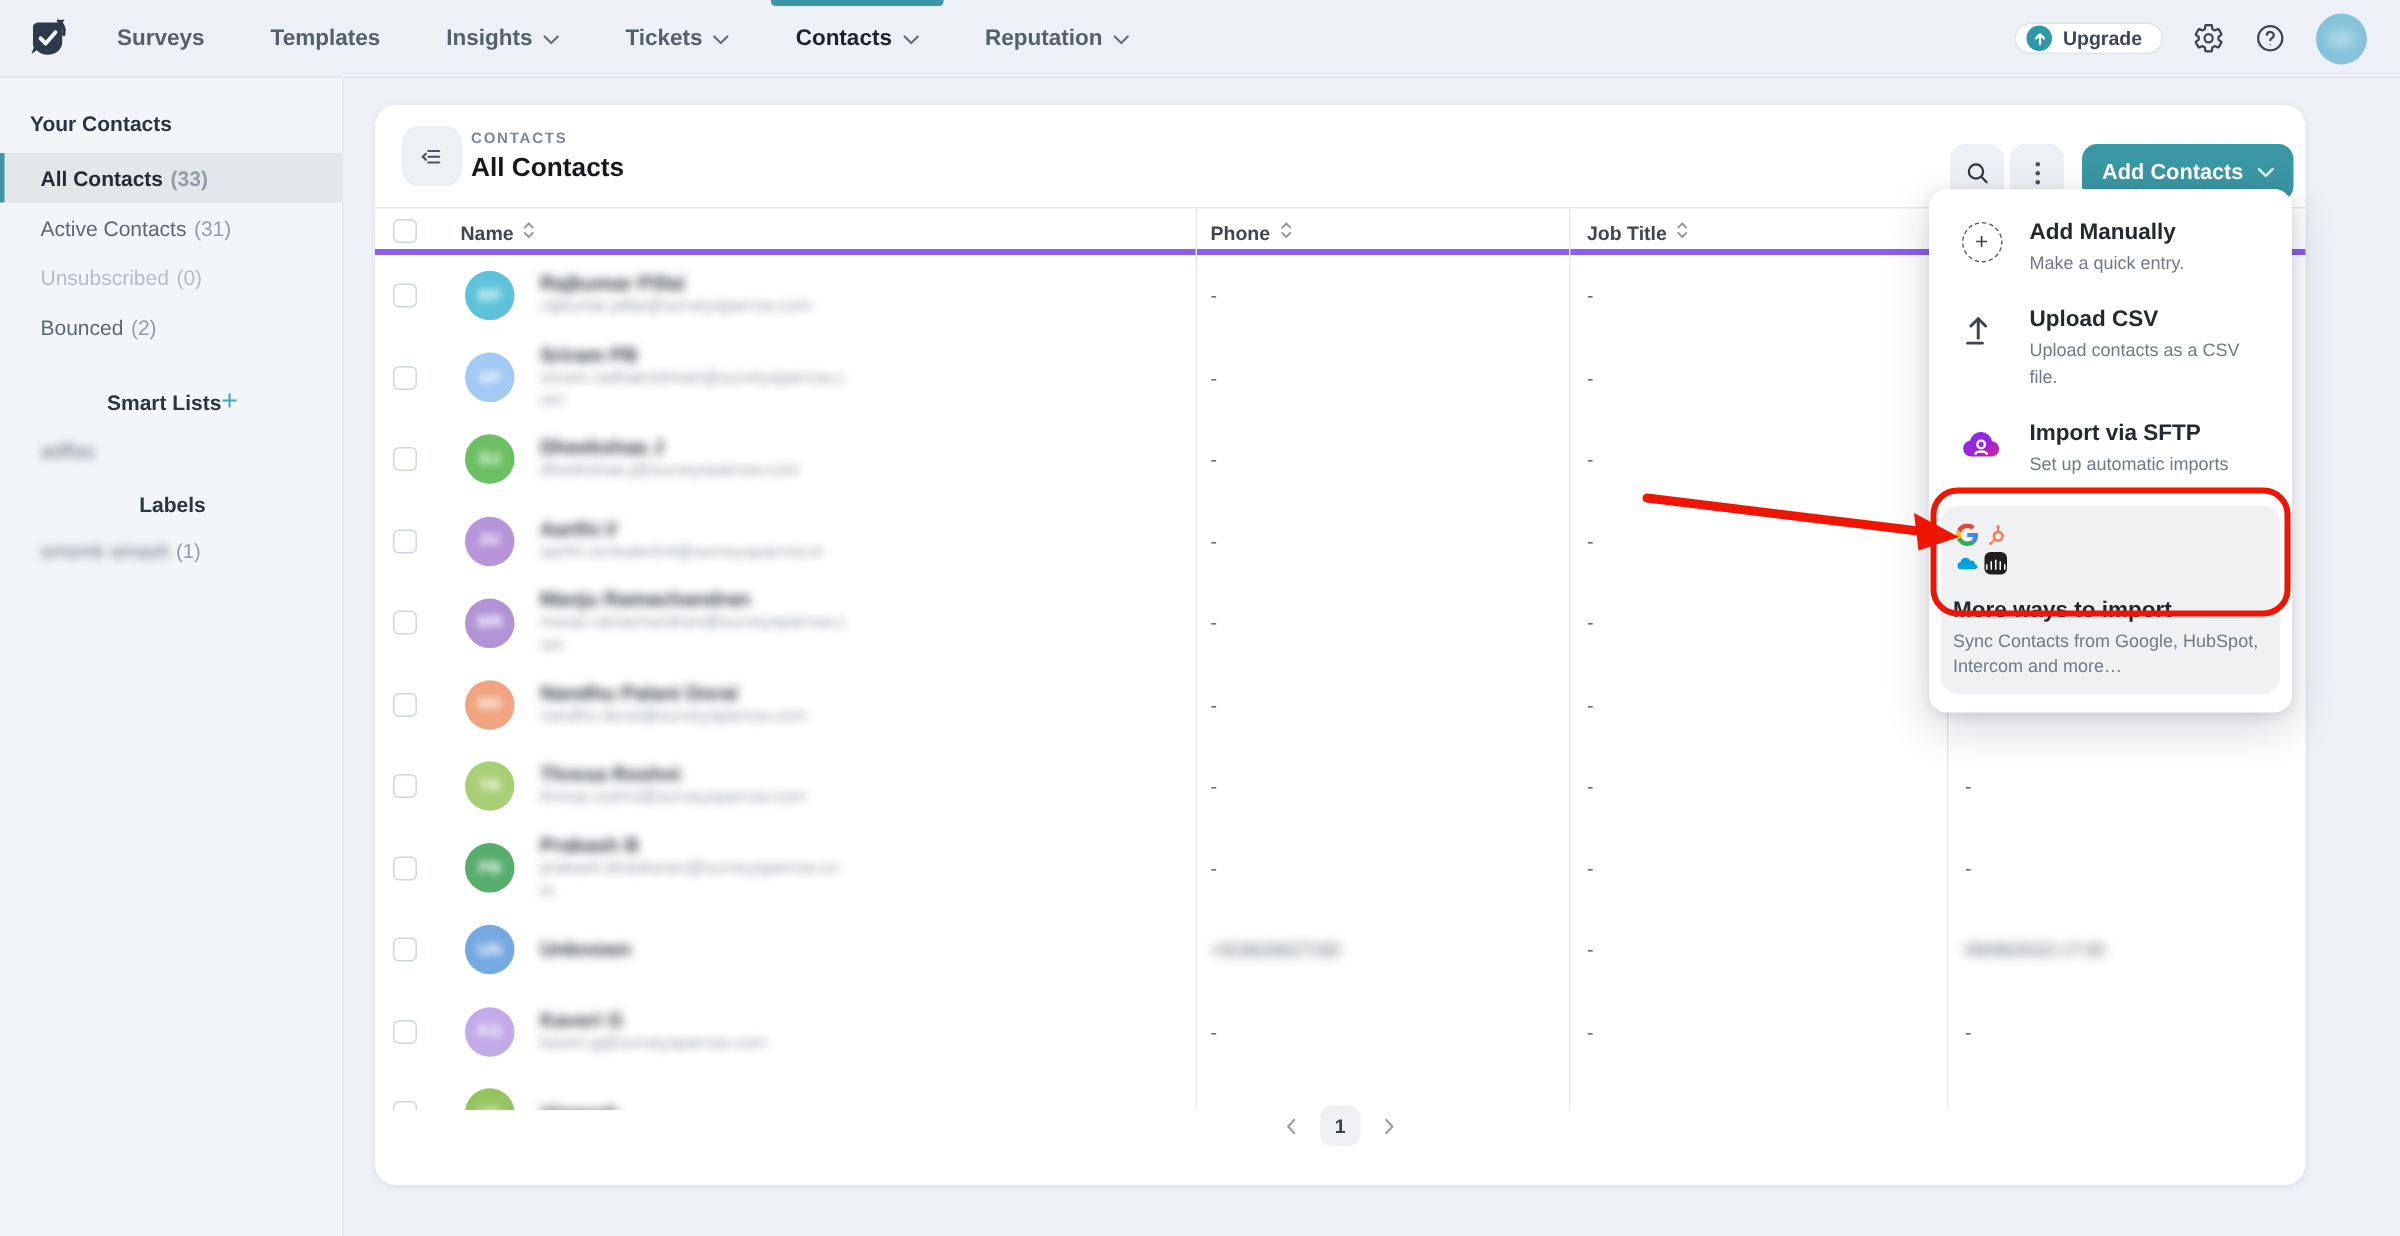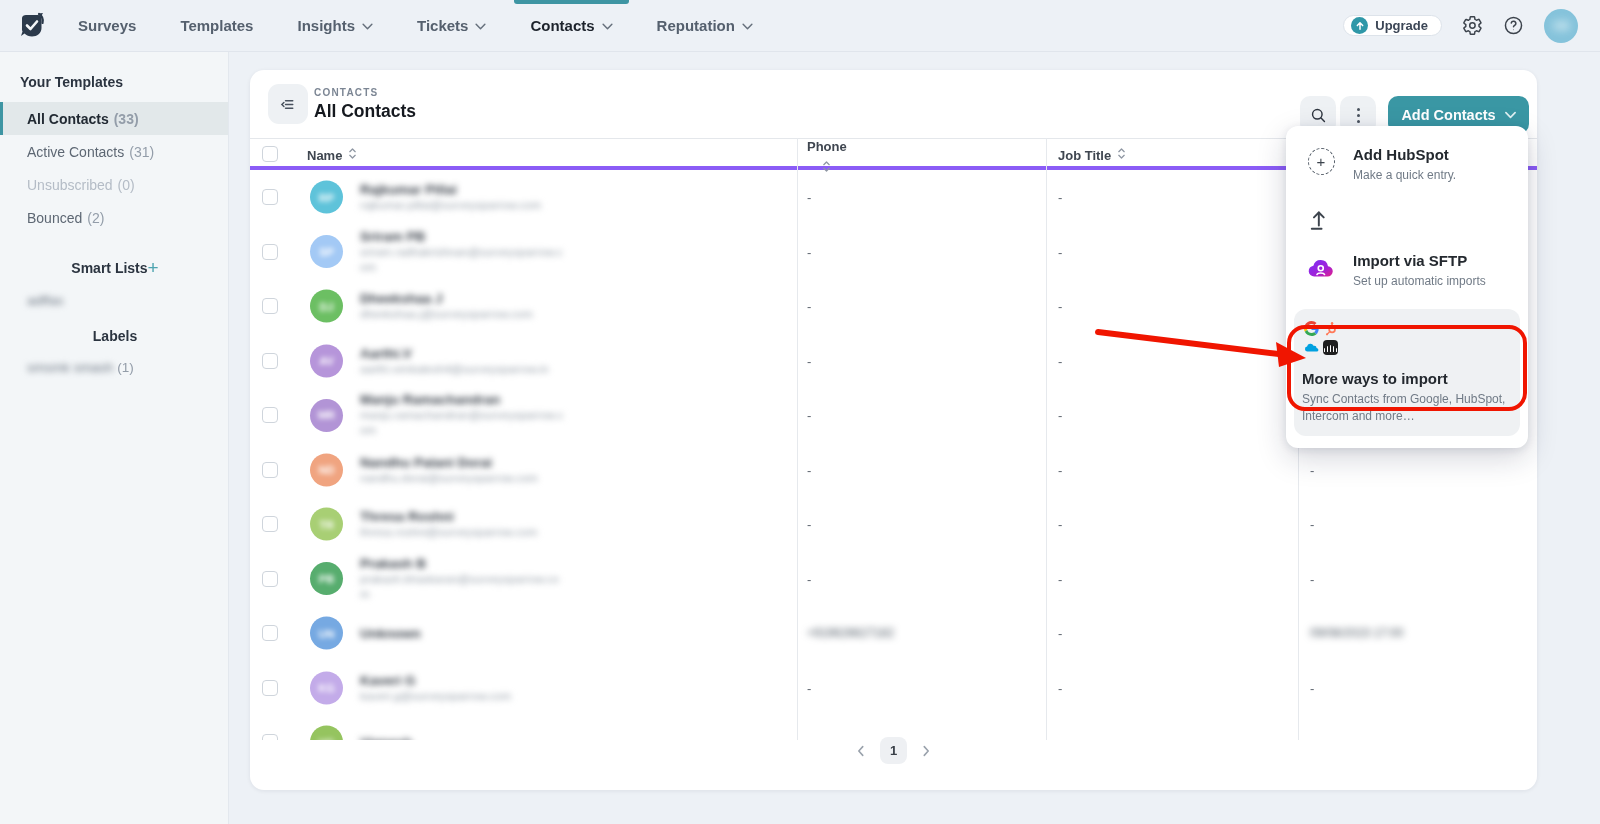"Your Templates" div.side-title { text: Templates -> Contacts }
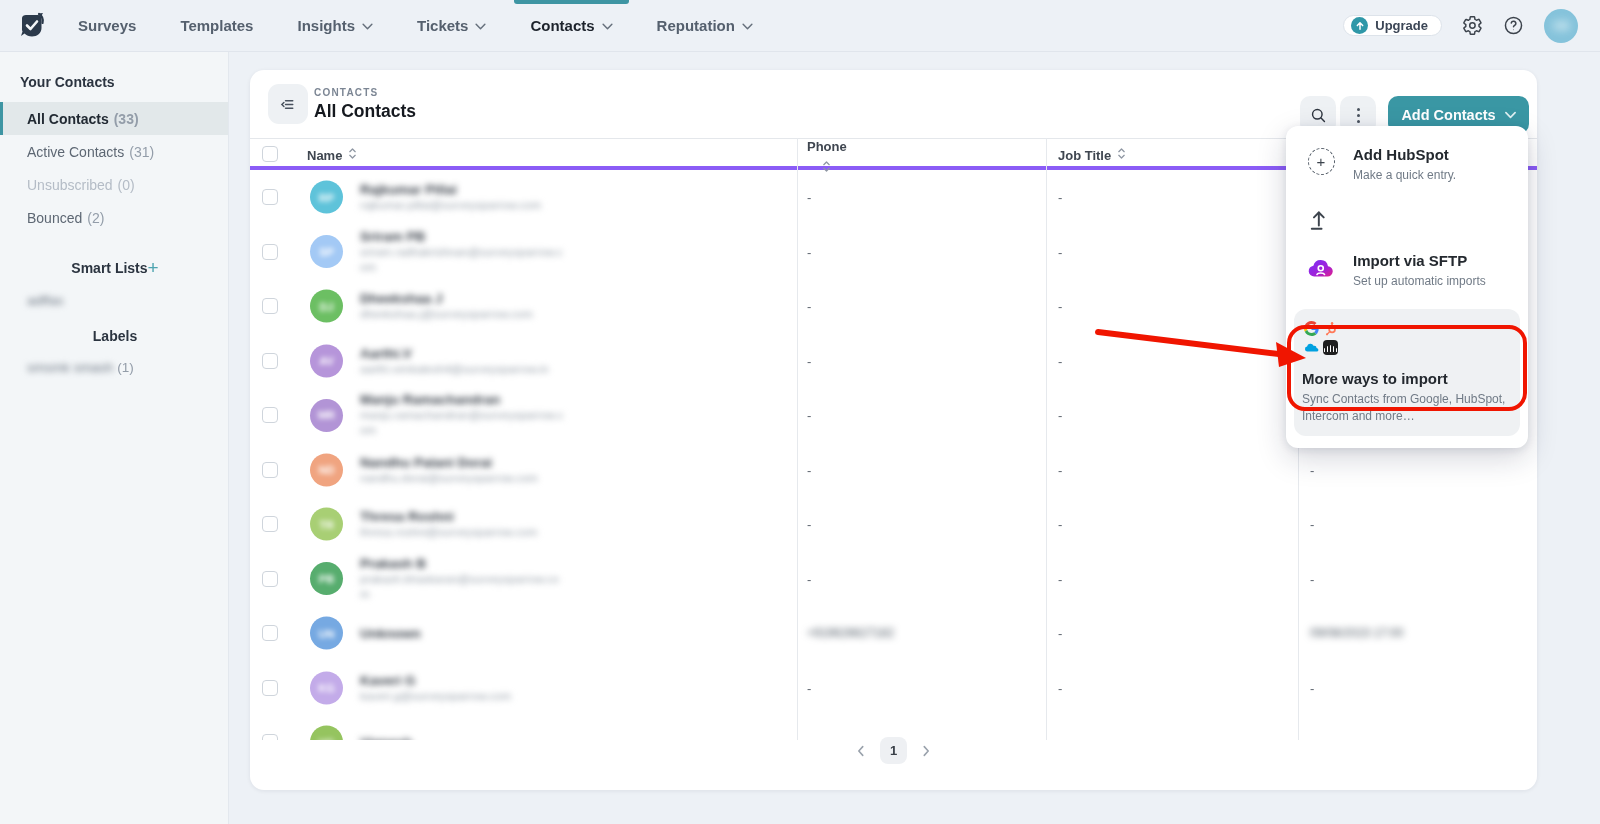"Phone" div.th { flex-direction: column -> none }
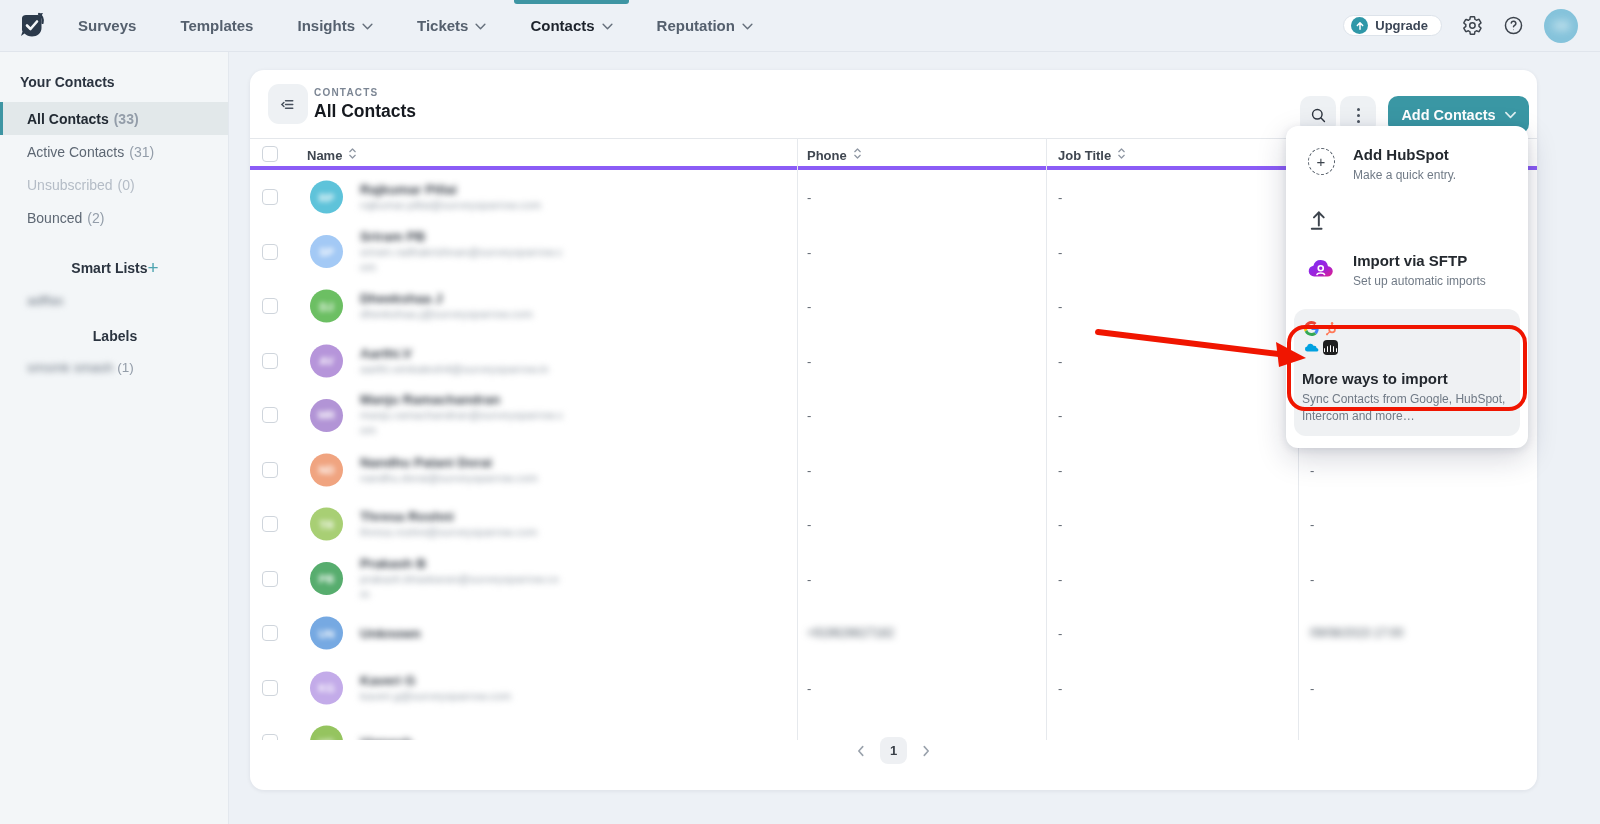"Add HubSpot" div.dd-title { text: HubSpot -> Manually }
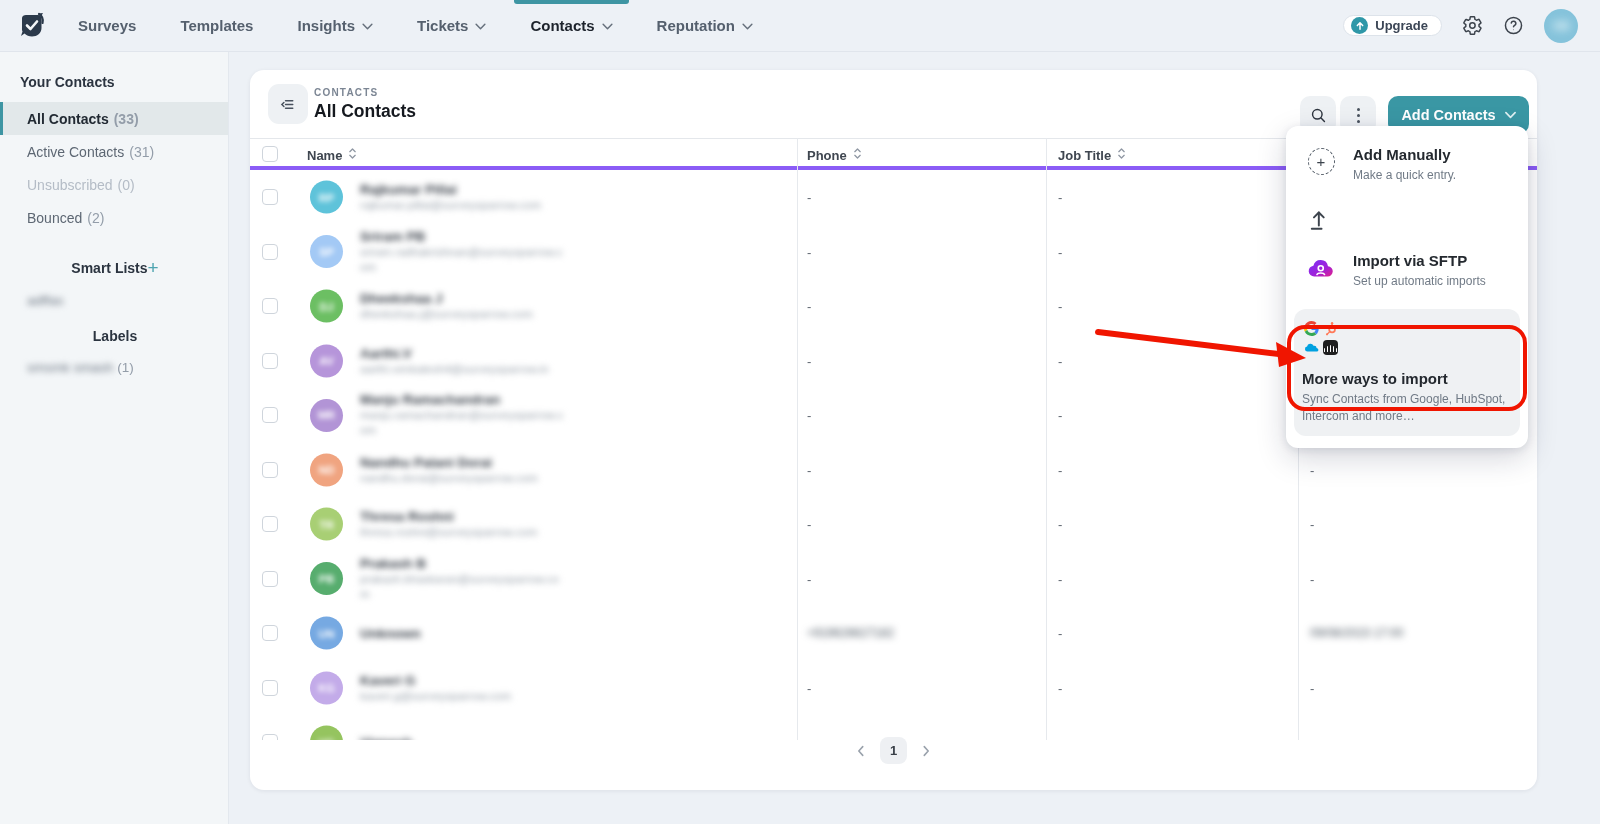"Upload CSV" div { html: none -> <div> <div>Upload CSV</div> <div>Upload contacts as a CSV file.</div> </div> }
